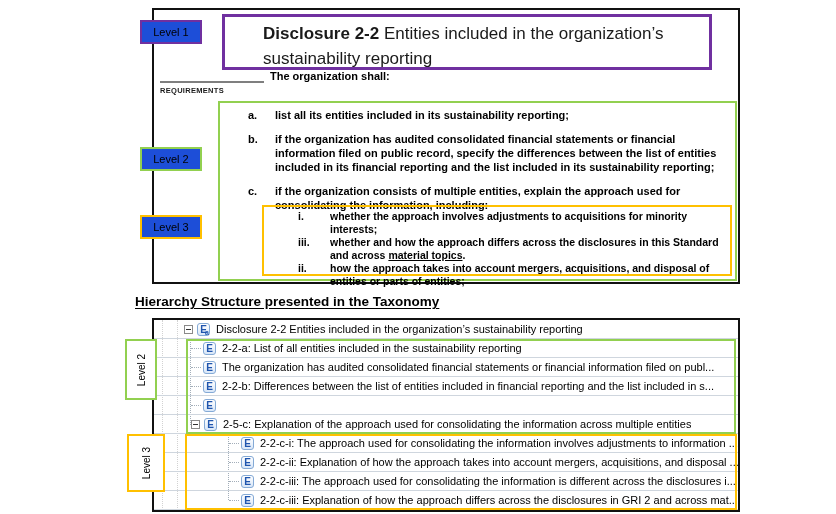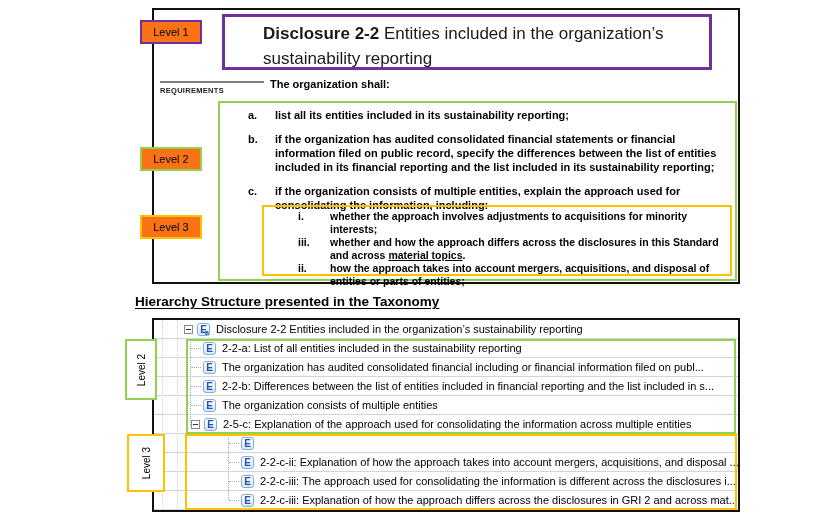"Level 1" .lvl-label { background: #f97316 -> #1d4ed8 }
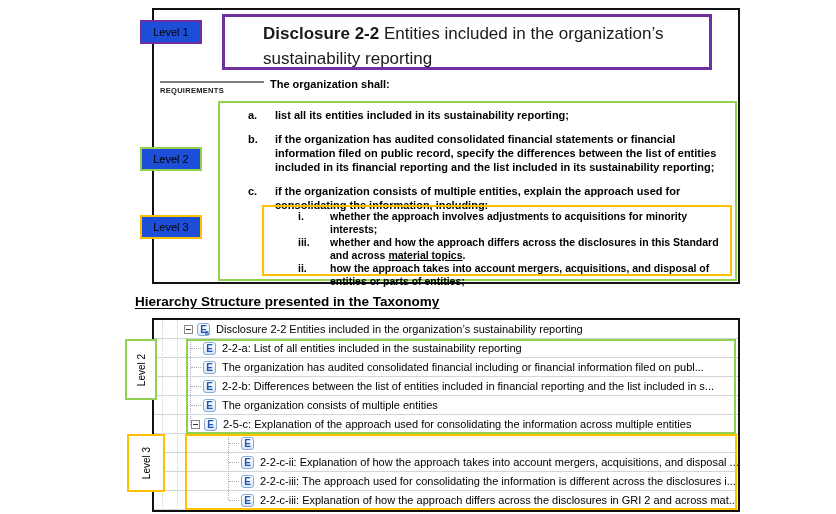"The organization shall:" .intro { top: 68px -> 60px }
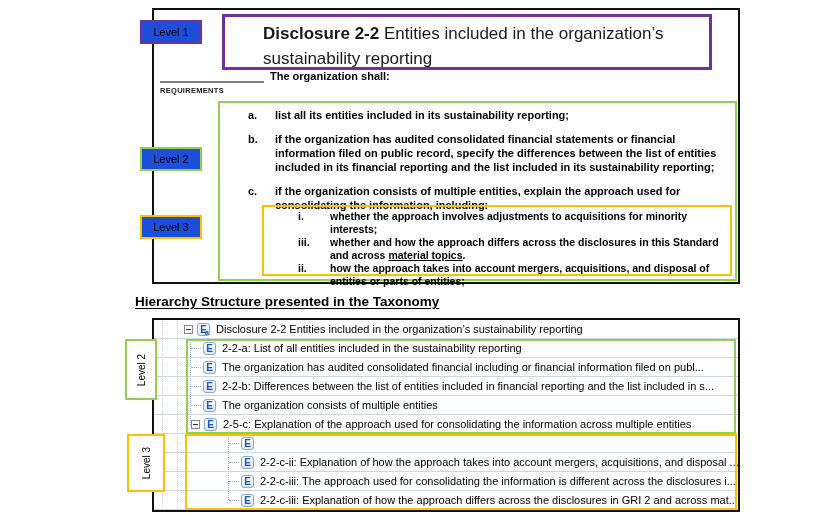"The organization has audited" span.ttext { text: including -> statements }
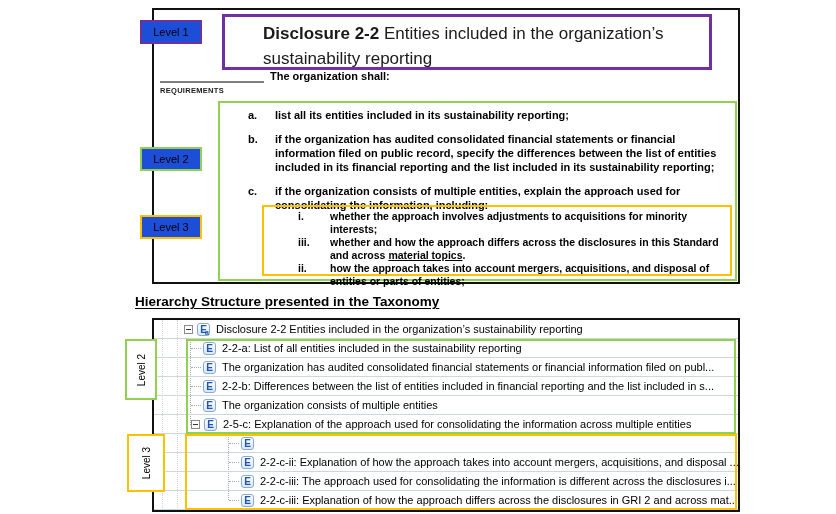"The organization consists of multiple" span.ttext { html: <span>The organization consists of multiple entities</span> -> none }
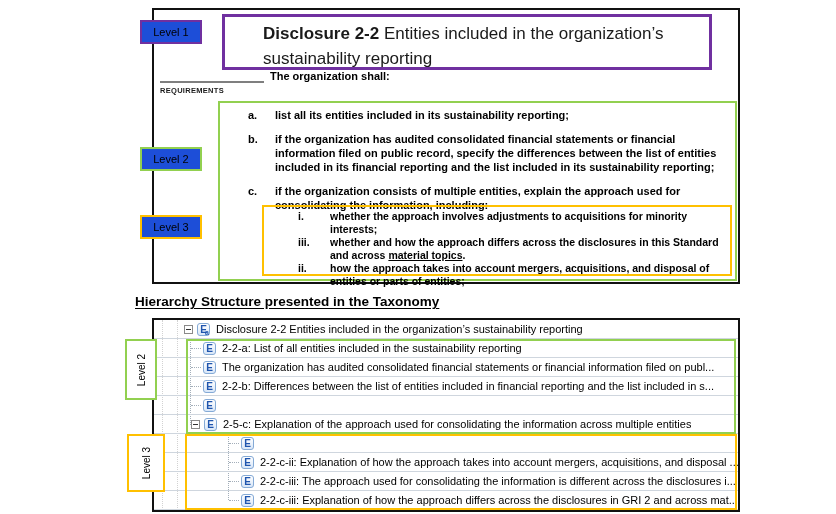"2-2-c-i: The approach used for" span.ttext { html: none -> <span>2-2-c-i: The approach used for consolidating the information involves adjustments to information ...</span> }
